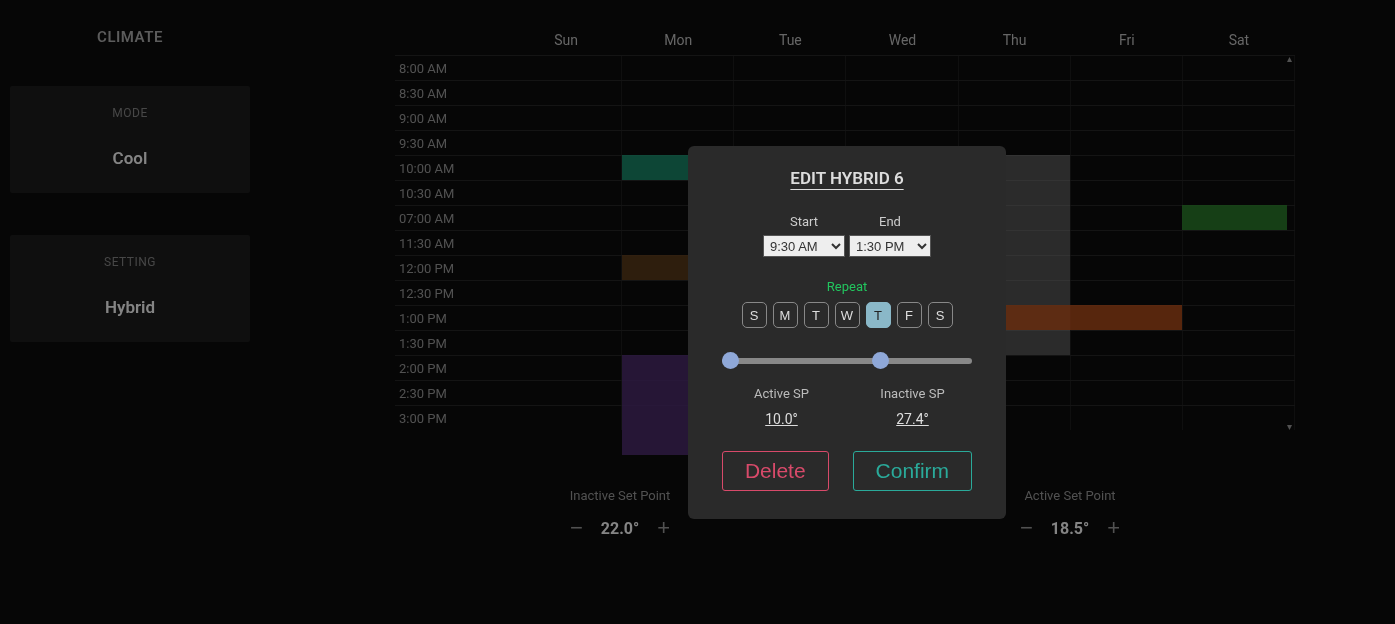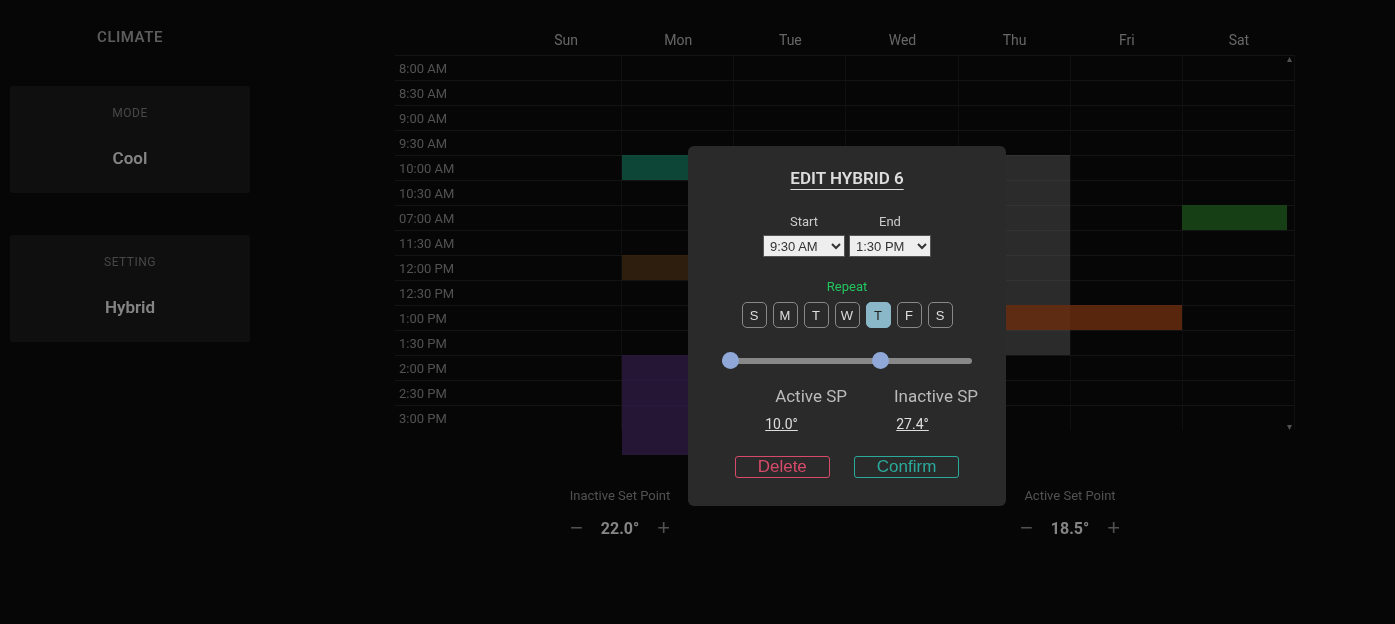"Active SP" .sp-readout .lbl { font-size: 17px -> 13px; text-align: right -> none }
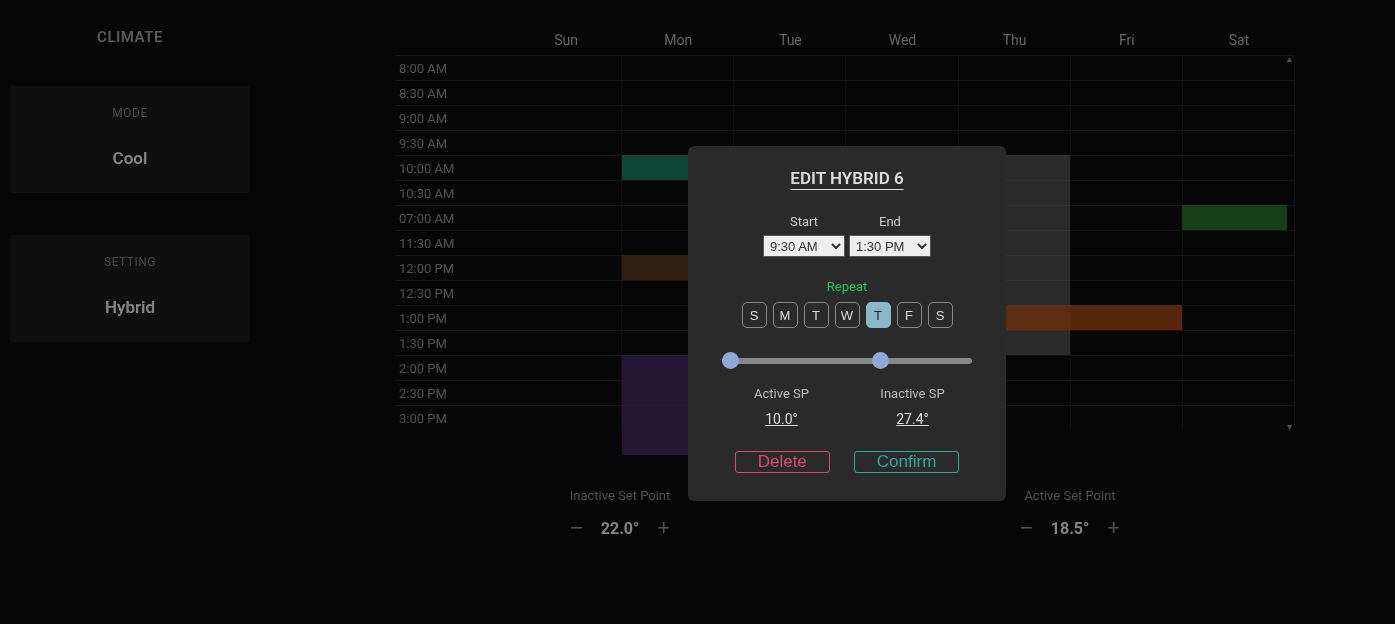"Delete" .btn { font-size: 17px -> 21px; padding: 0 22px -> 7px 22px }
